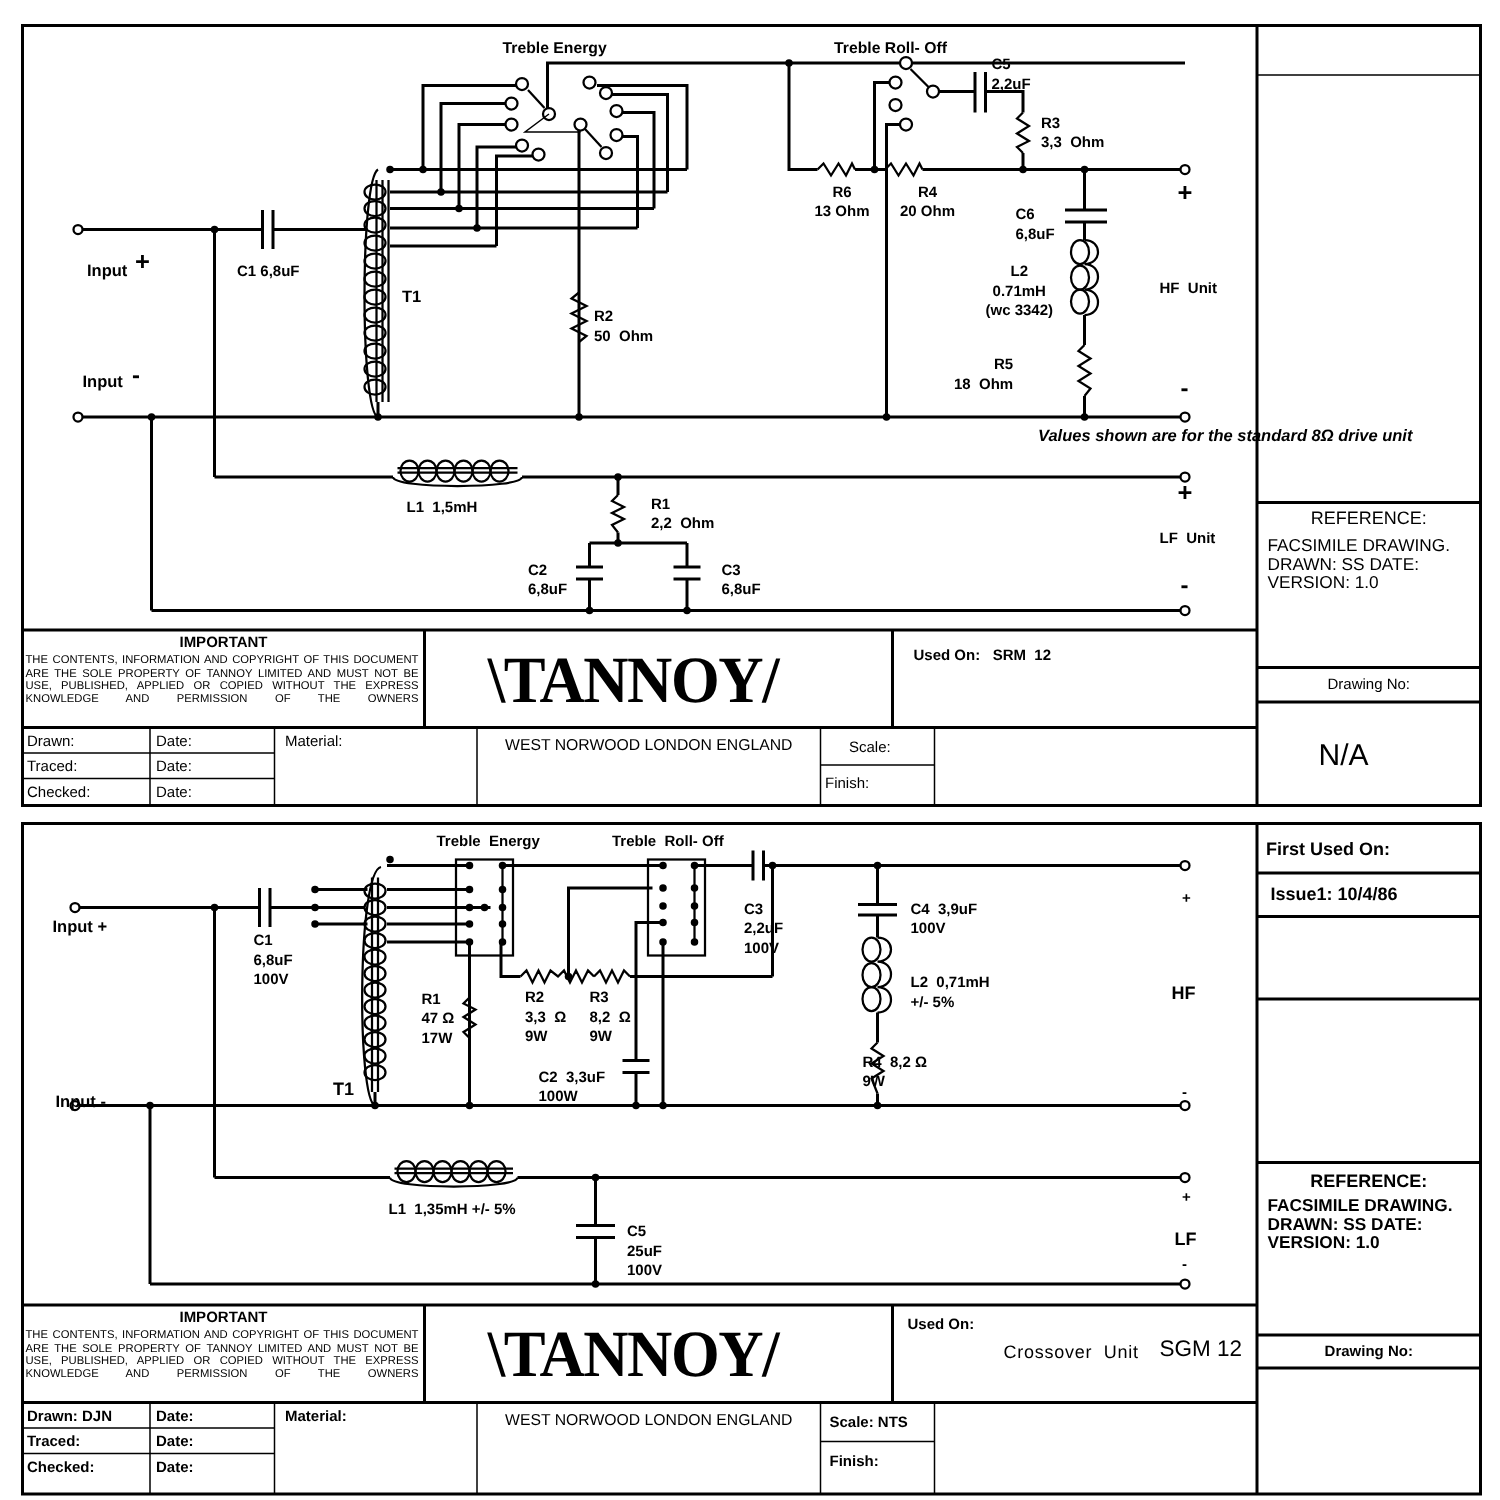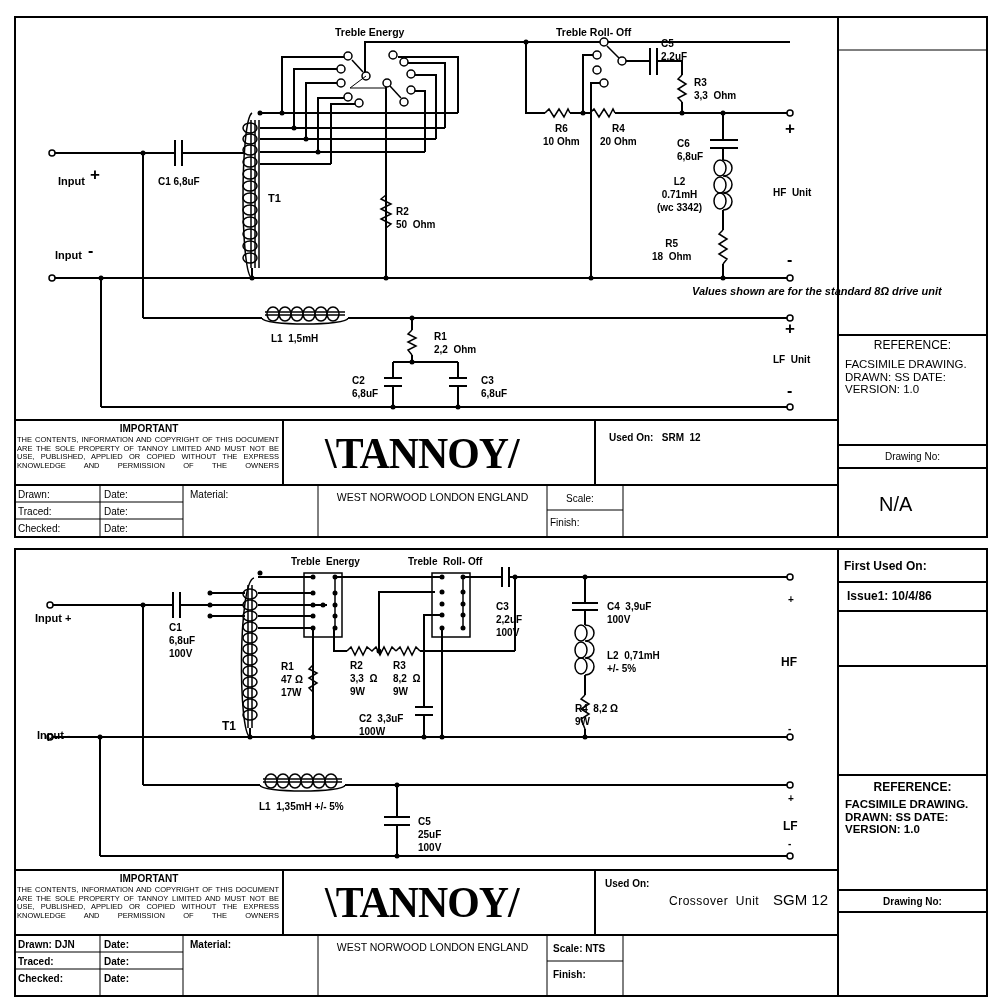"R6" span.lbl { text: 10 -> 13 }
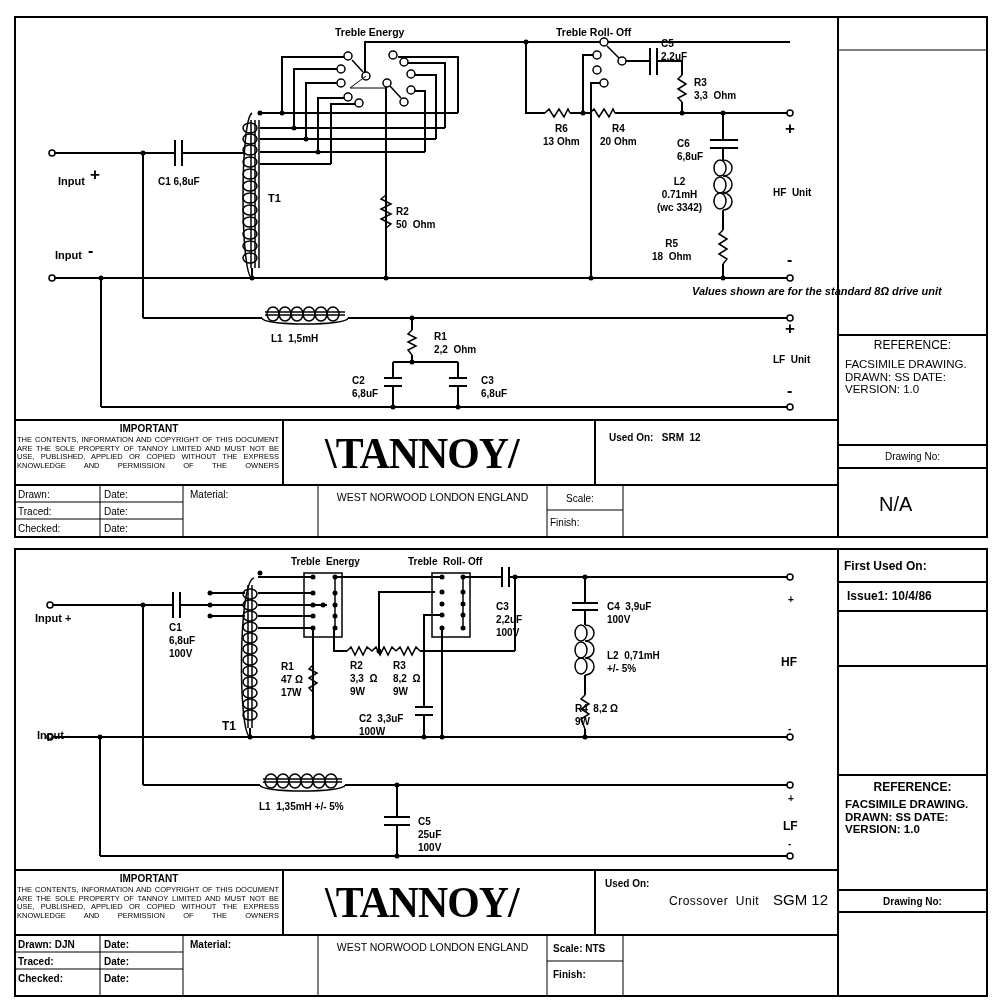"R5" span.lbl { left: 652px -> 636px; text-align: center -> right }
